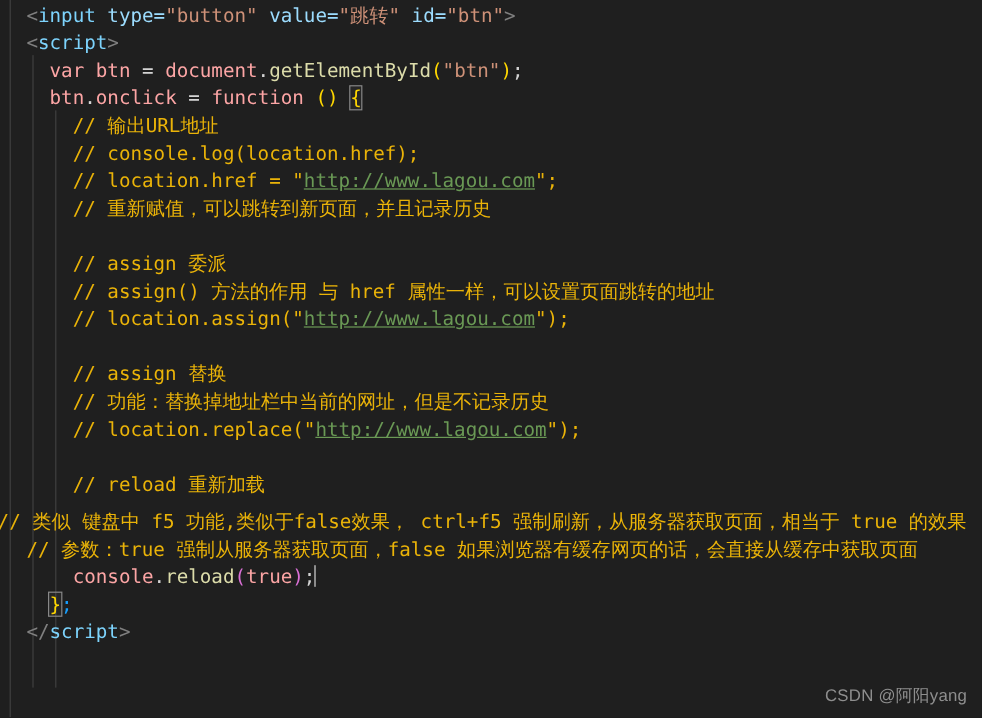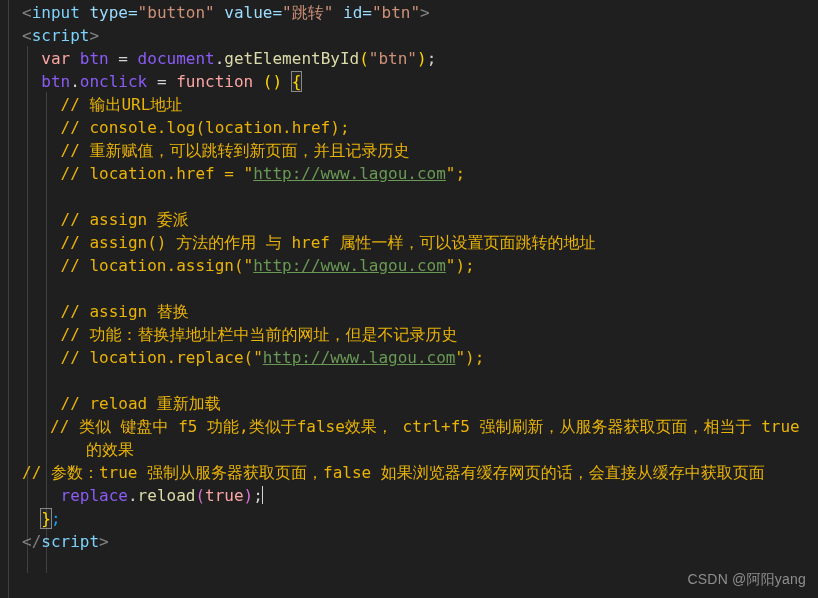"btn" .ident { color: #8b5cf6 -> #fca5a5 }
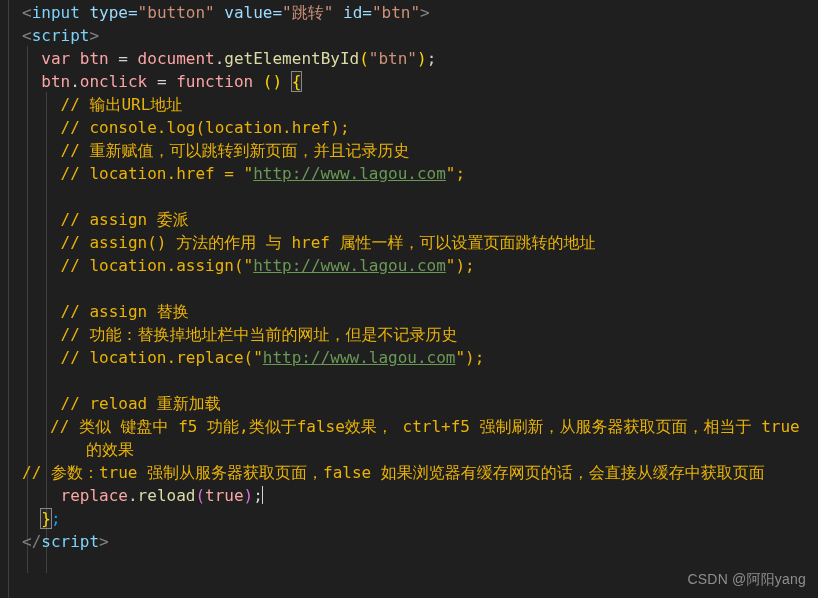"// 重新赋值，可以跳转到新页面，并且记录历史" div.line { order: before "// location.href =" -> after "// location.href =" }
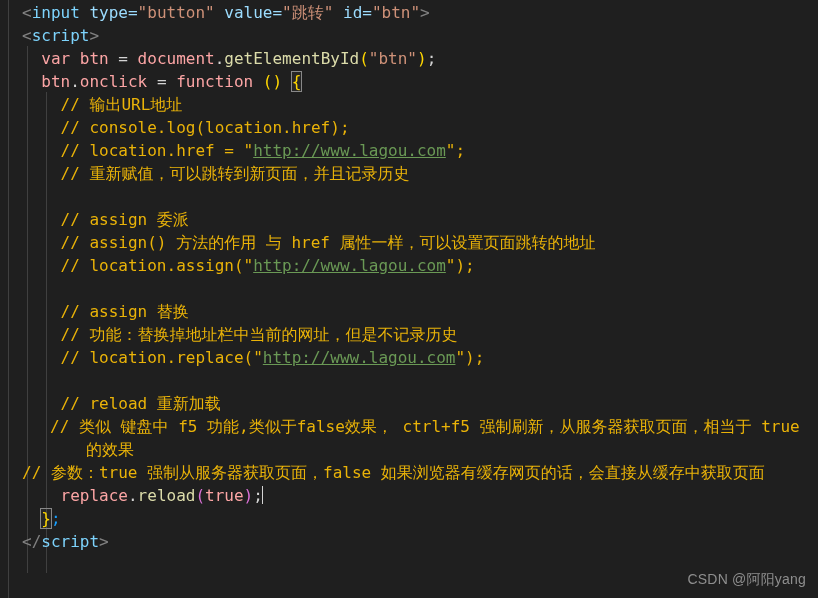"// 类似 键盘中 f5 功能,类似于false效果，" div.line { margin-top: none -> 8px; padding-left: 86px -> 34px }
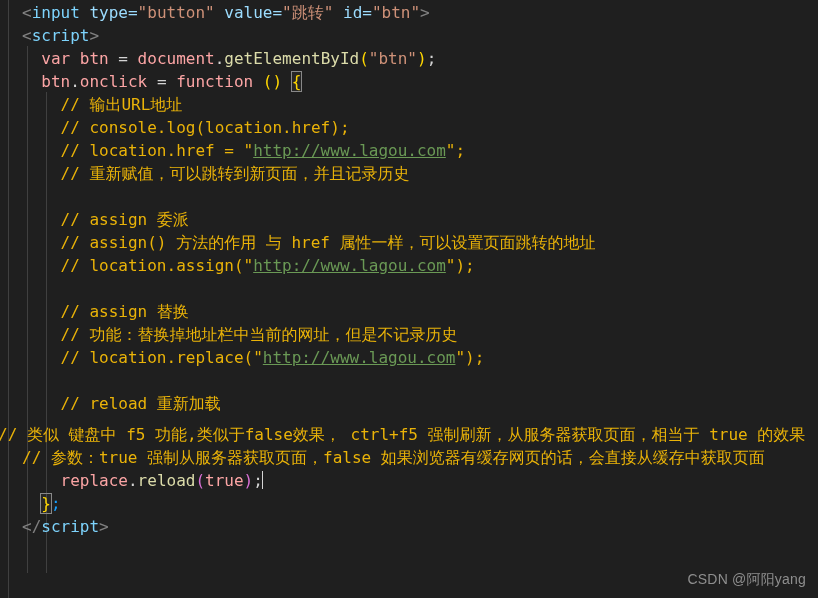"replace" span.ident { text: replace -> console }
